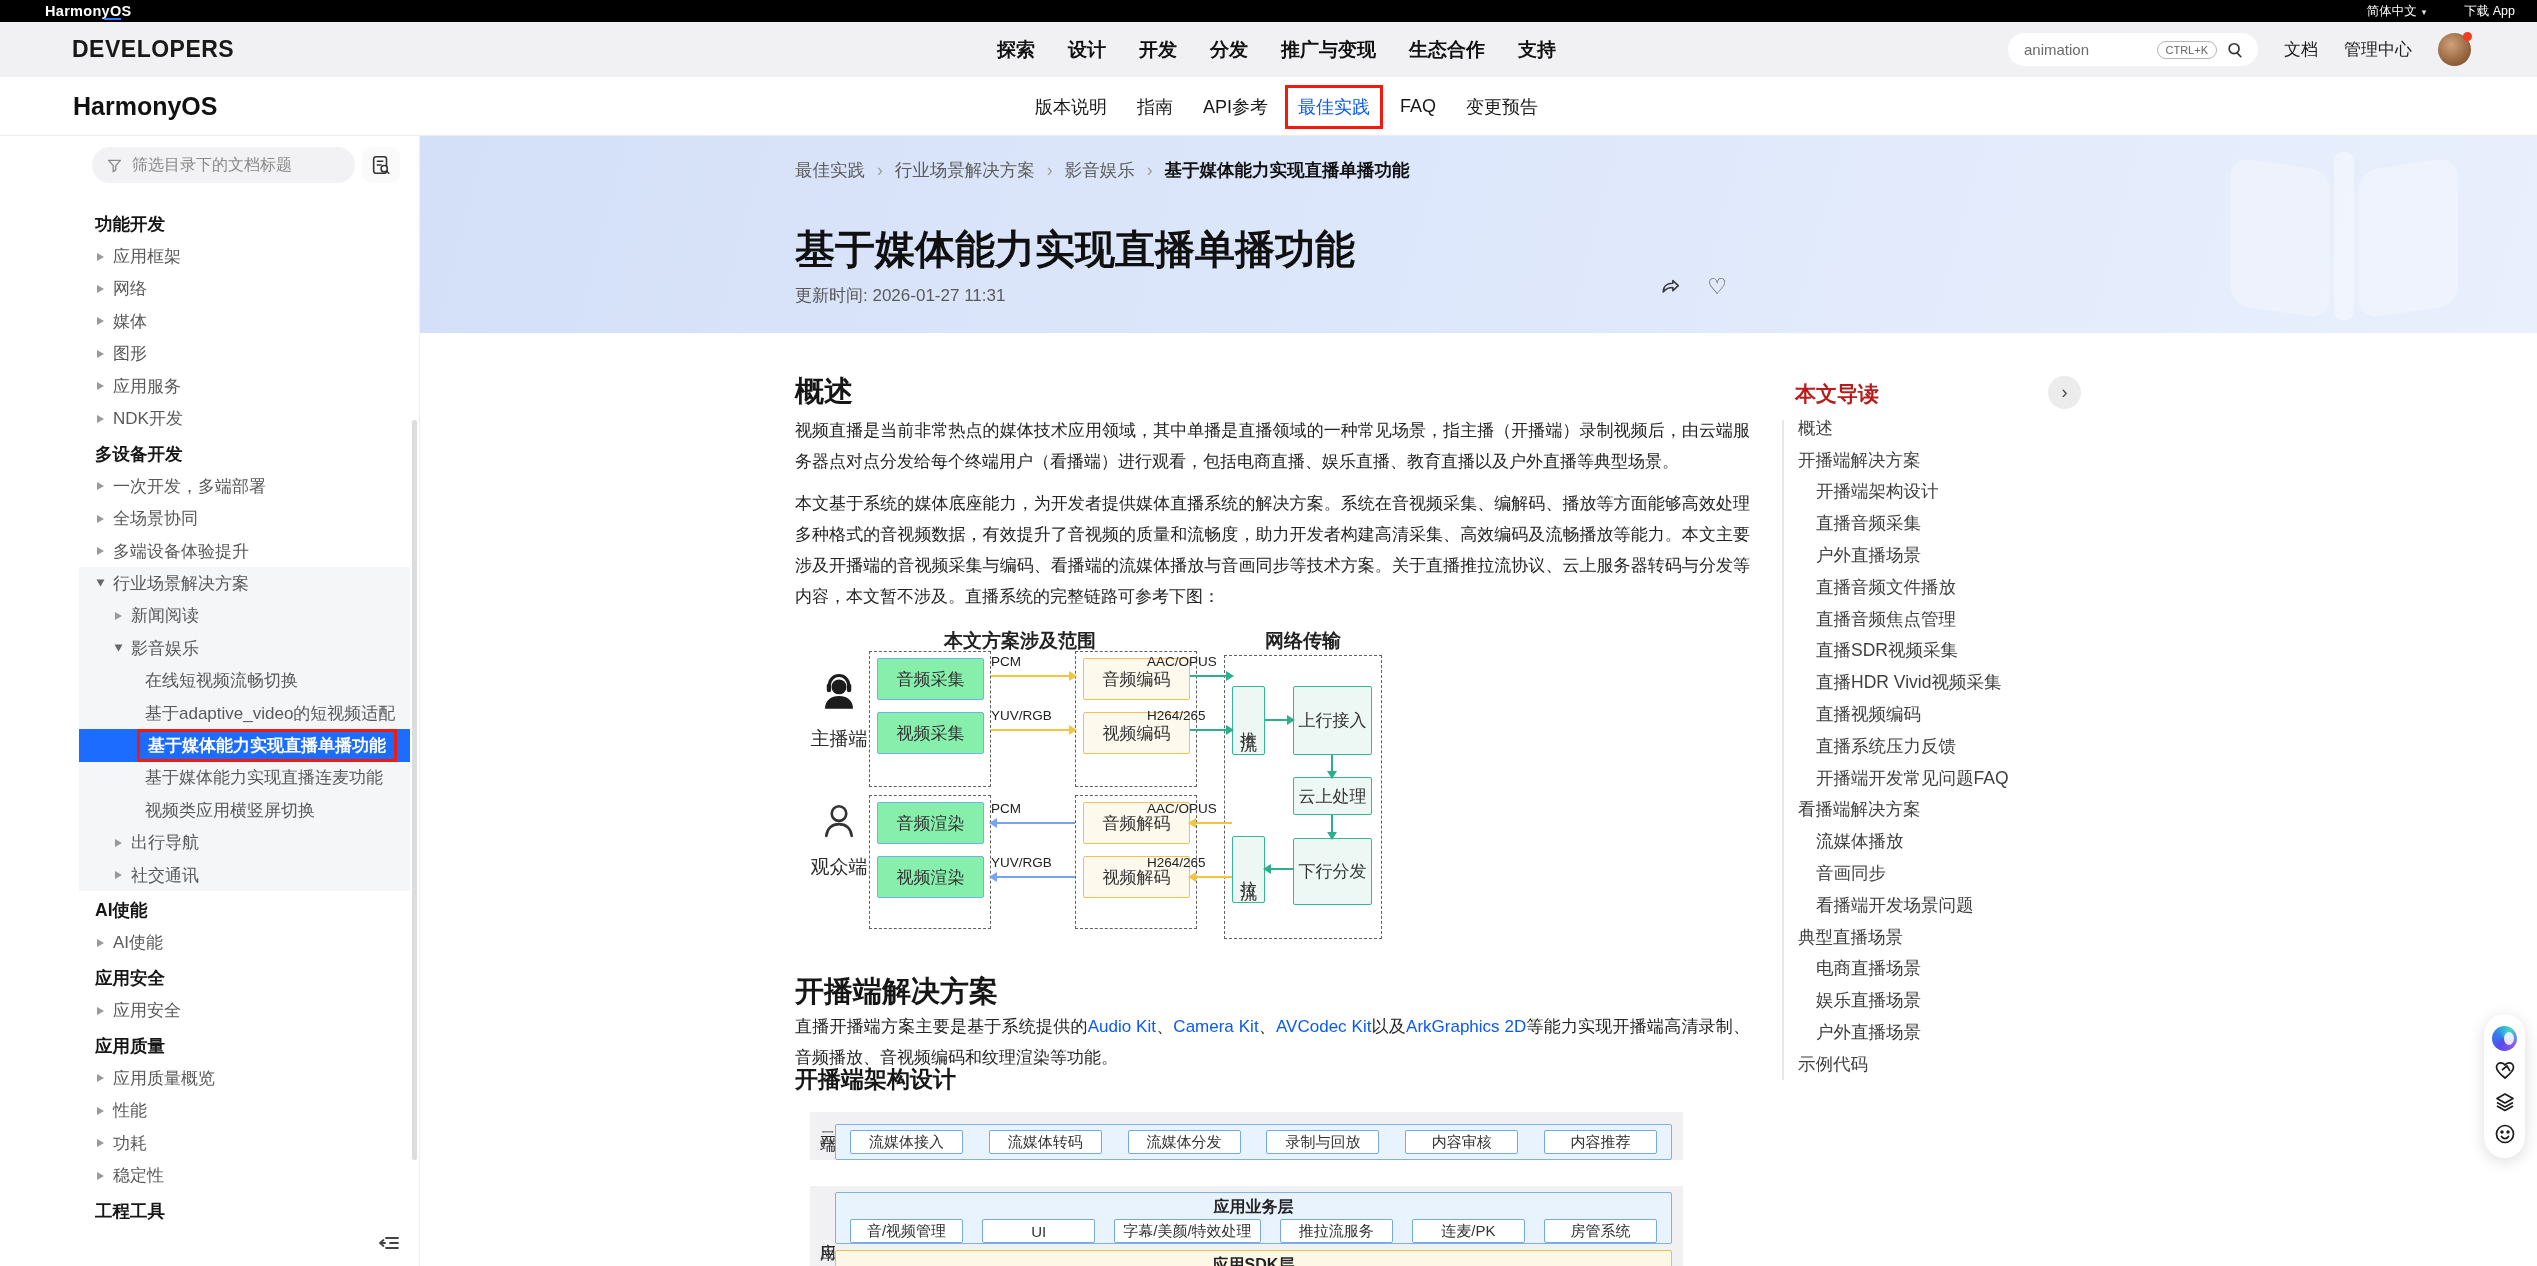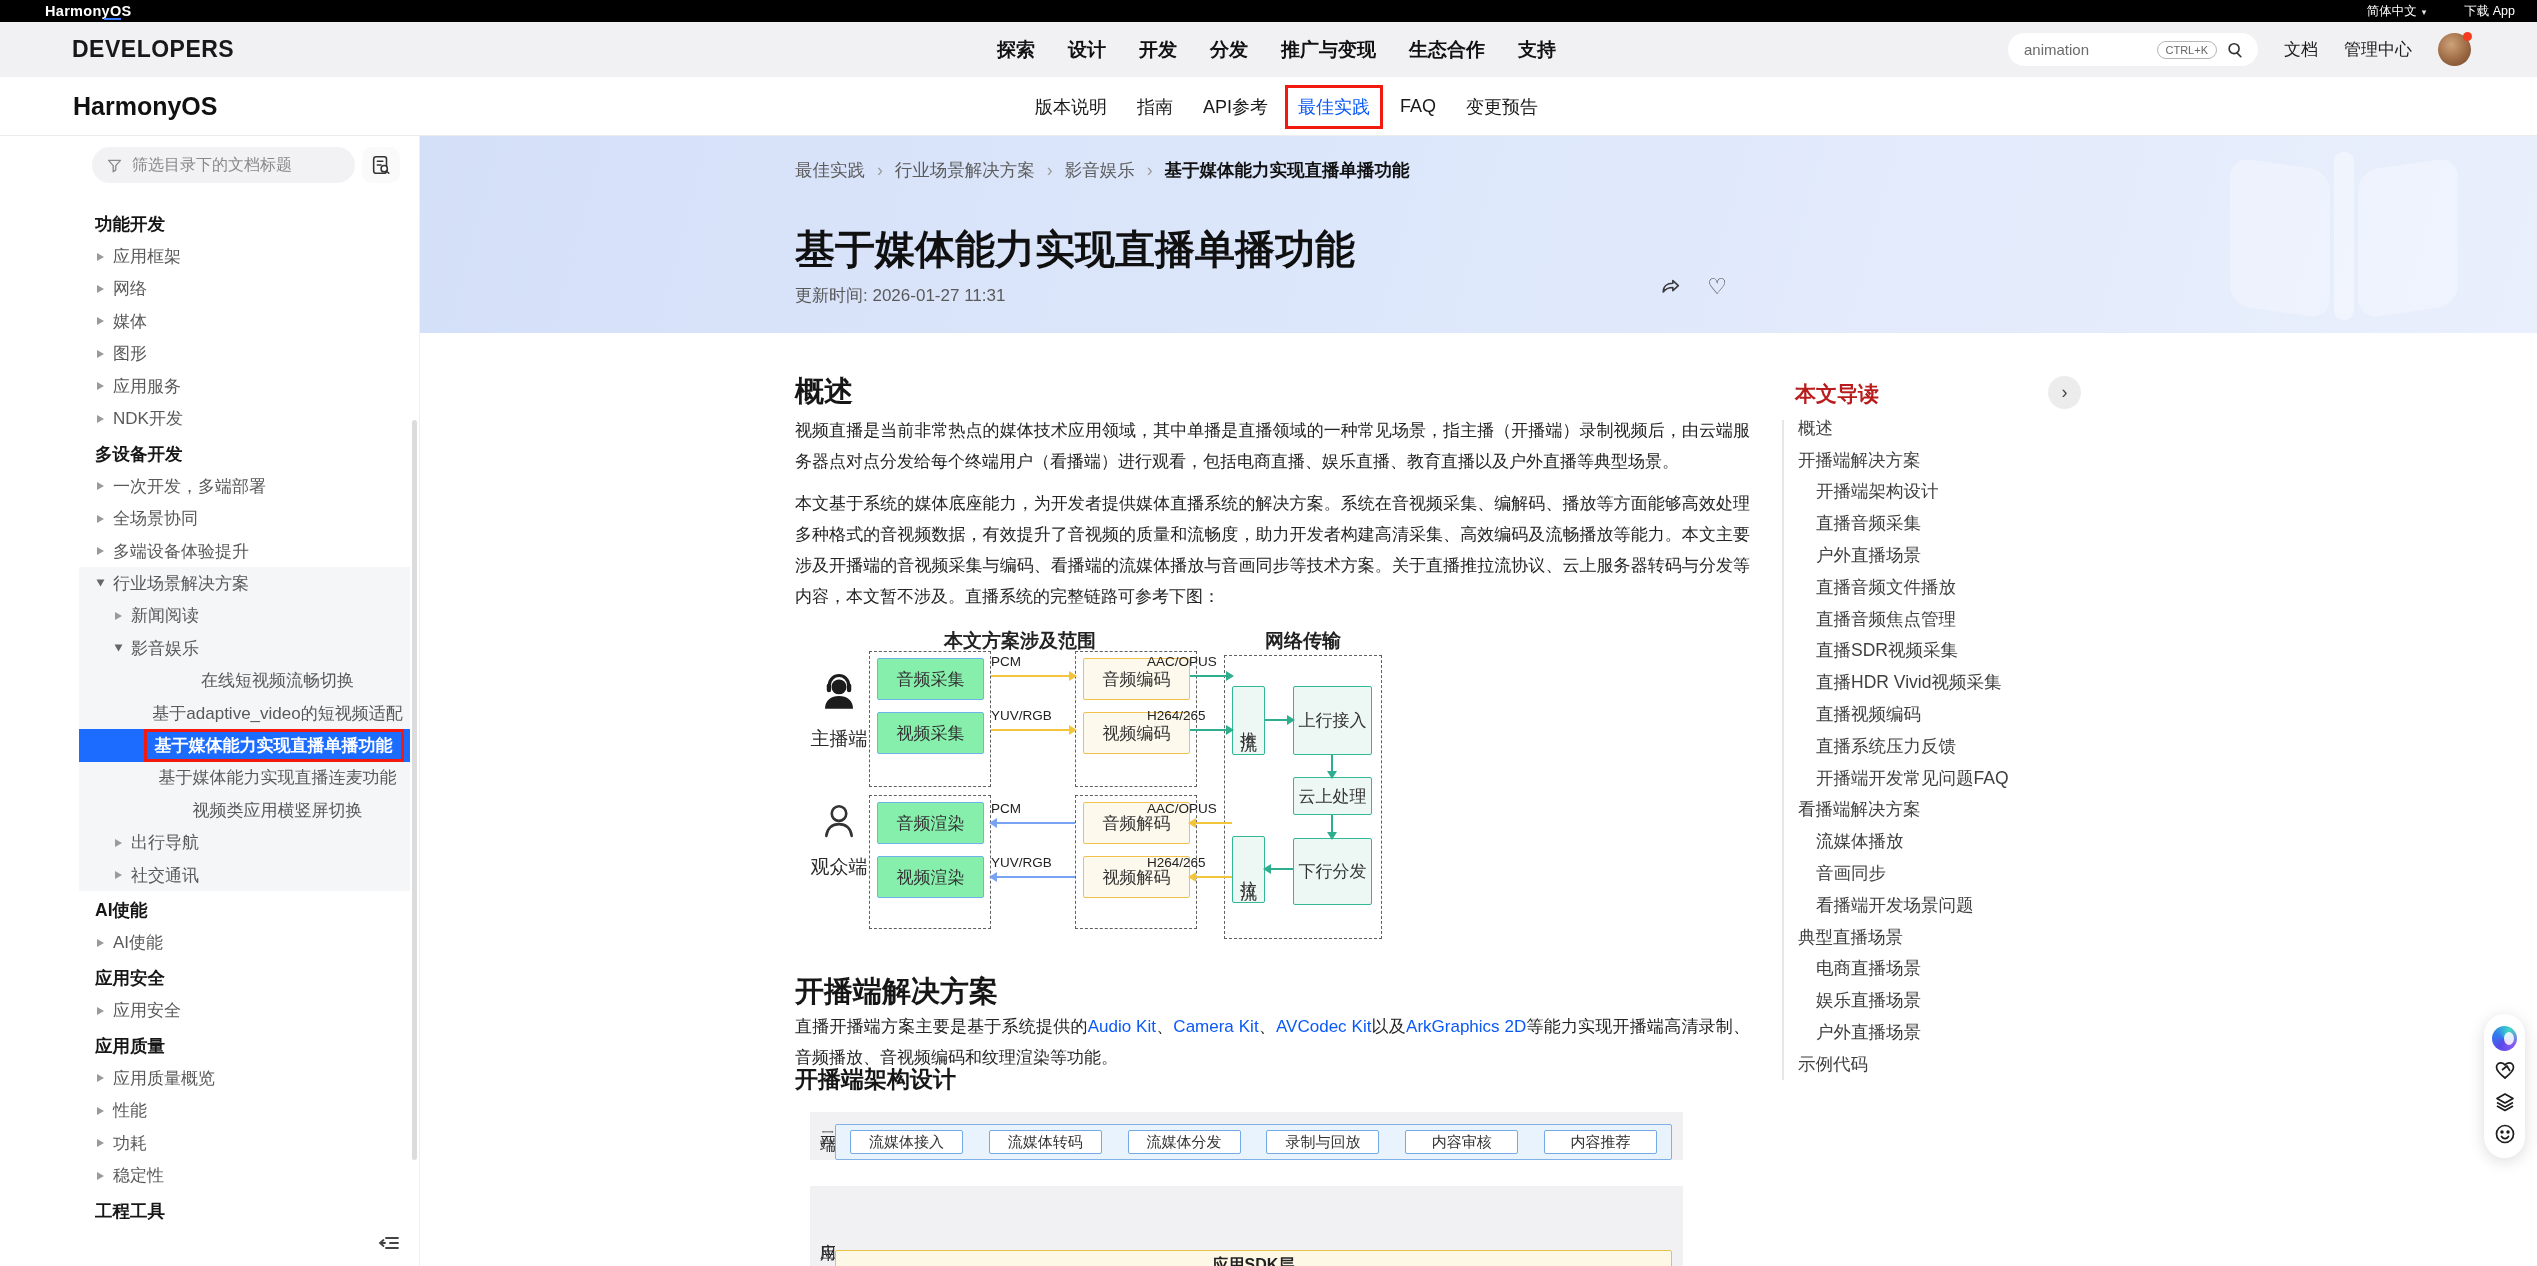"在线短视频流畅切换" .tree .lv3 { justify-content: center -> none }
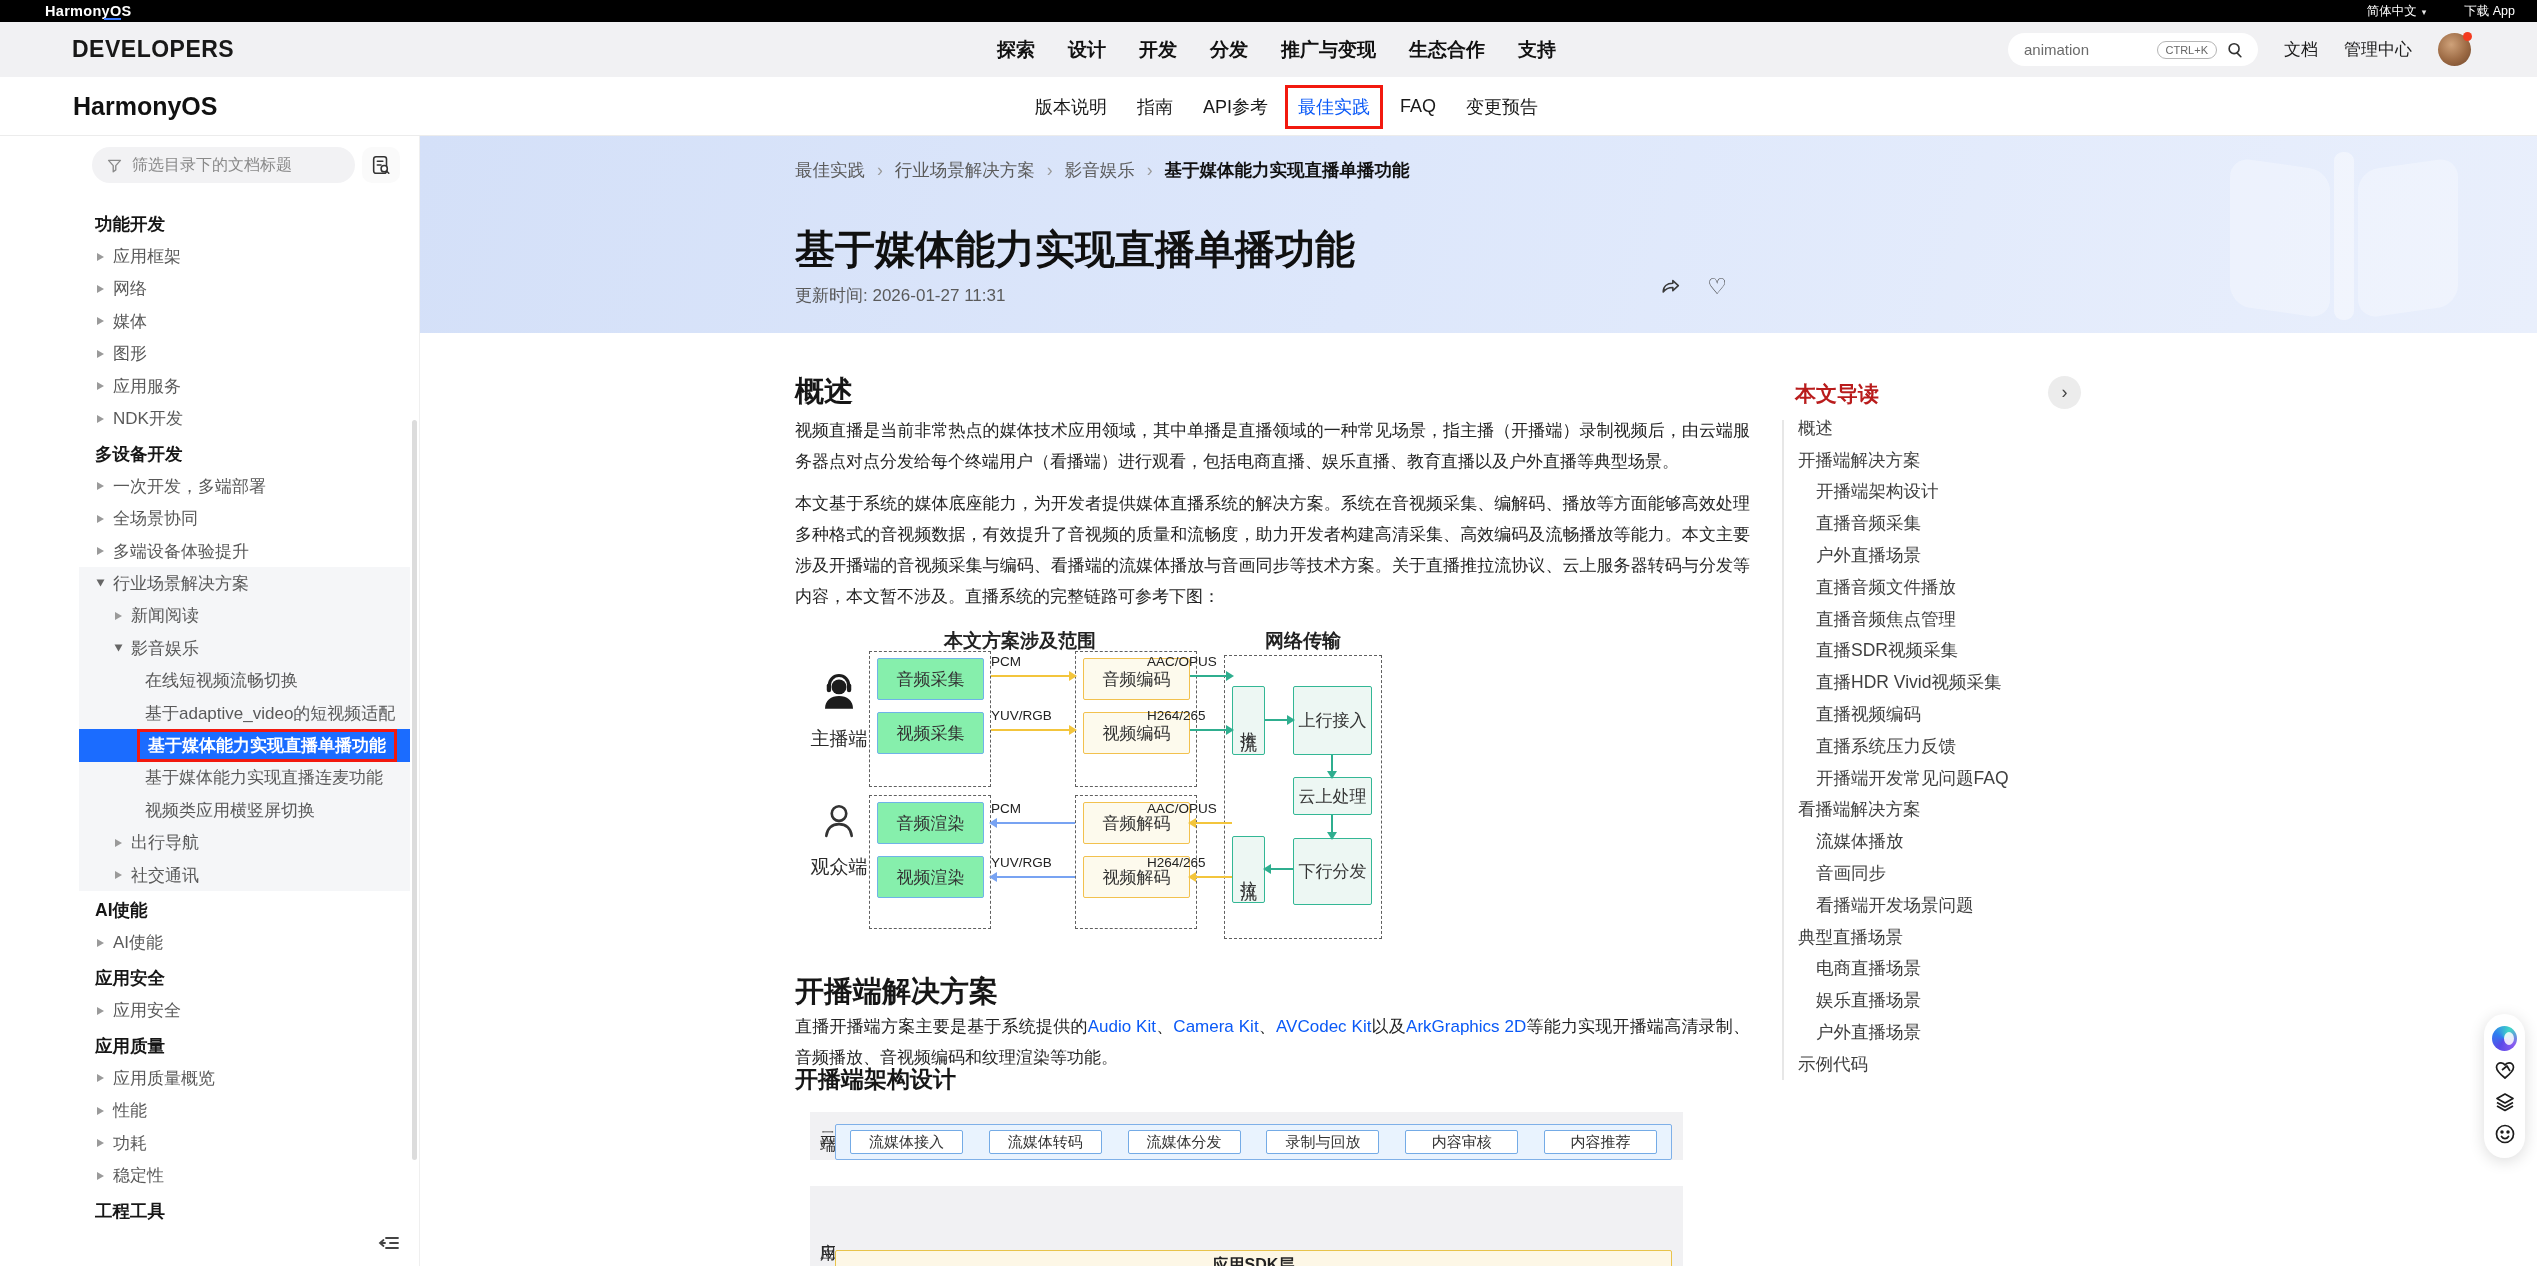"应用业务层" div.d2-layer { html: none -> <div> <div>应用业务层</div> <div> <div>音/视频管理</div> <div>UI</div> <div>字幕/美颜/特效处理</div> <div>推拉流服务</div> <div>连麦/PK</div> <div>房管系统</div> </div> </div> }
